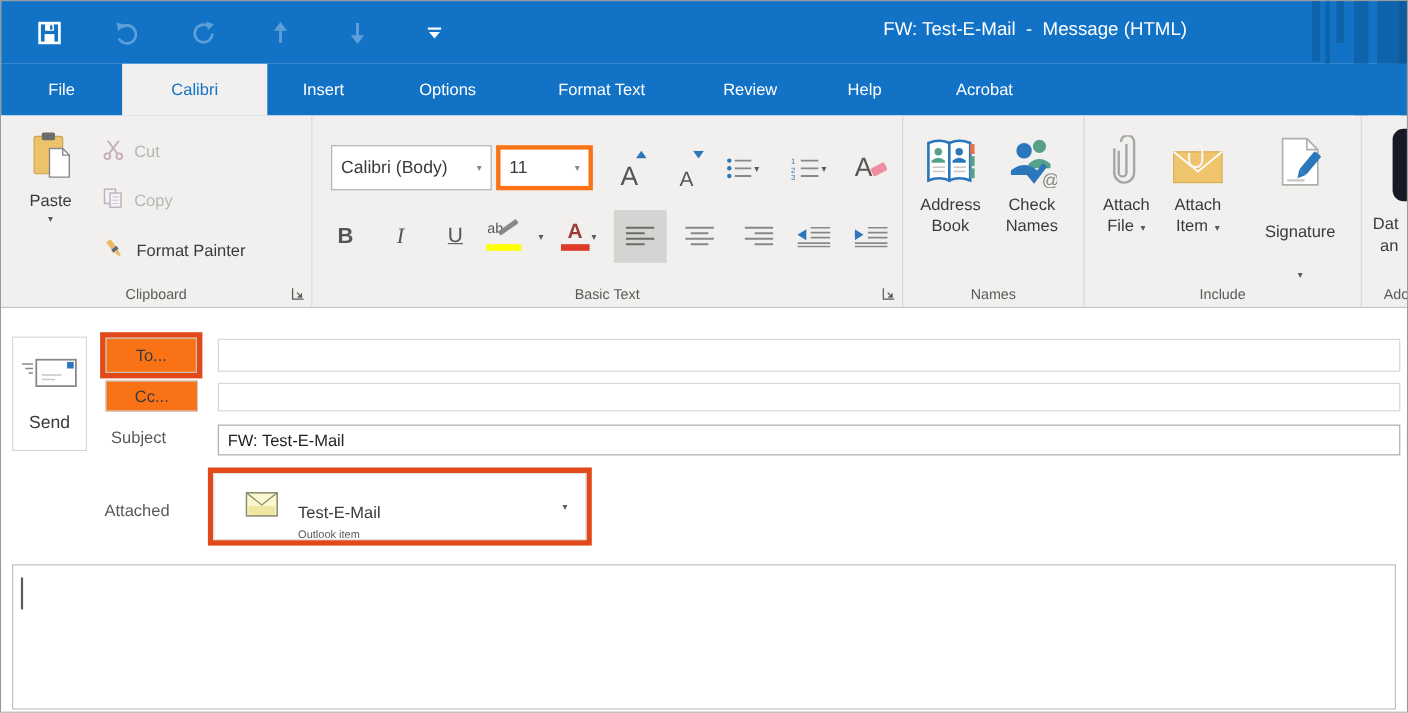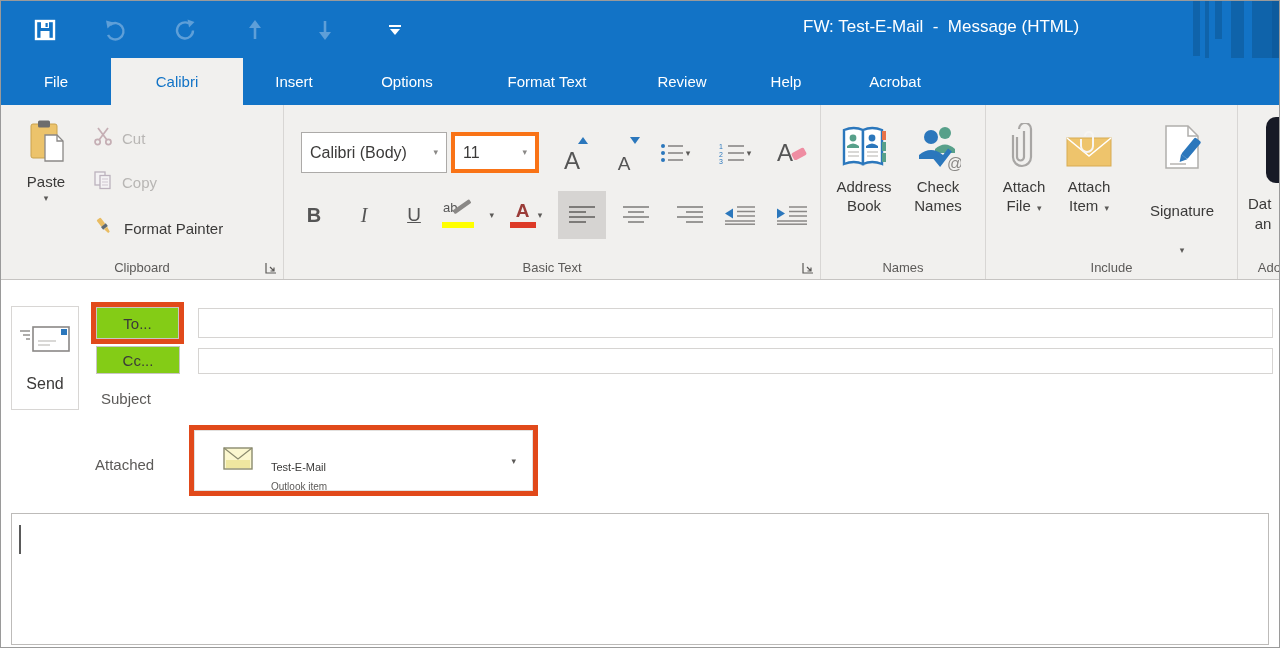"To..." .recip-btn { background: #84cc16 -> #f97316 }
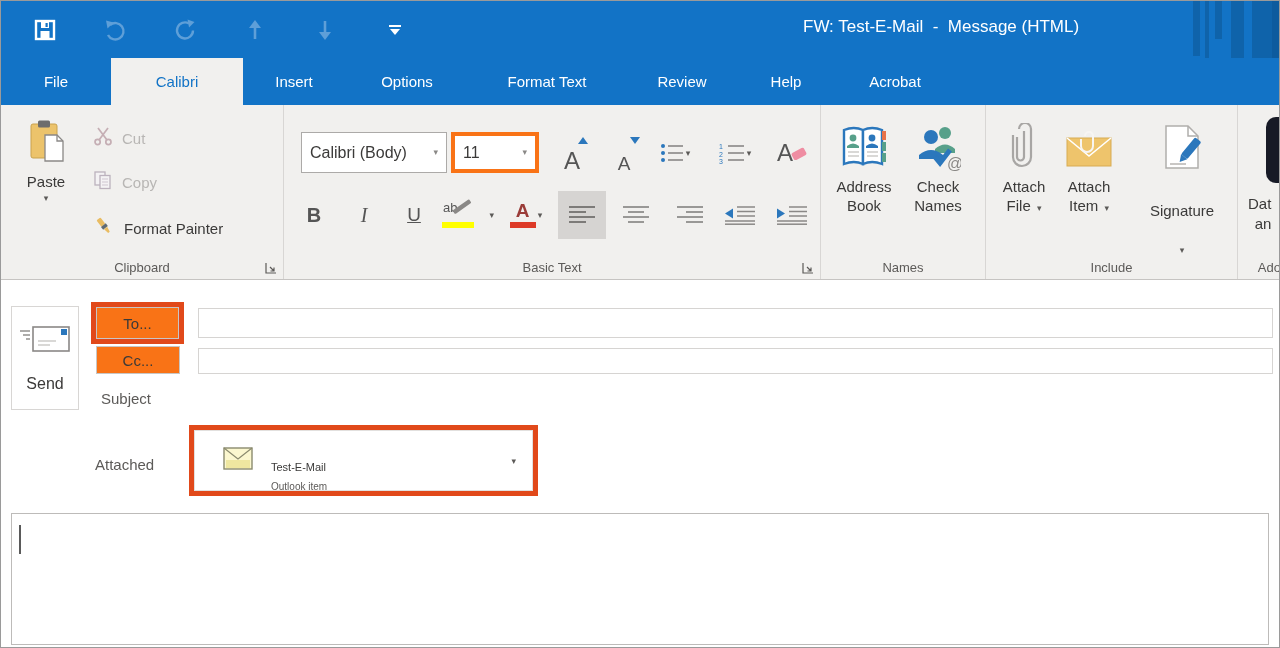"FW: Test-E-Mail" input.field { html: none -> <input> }
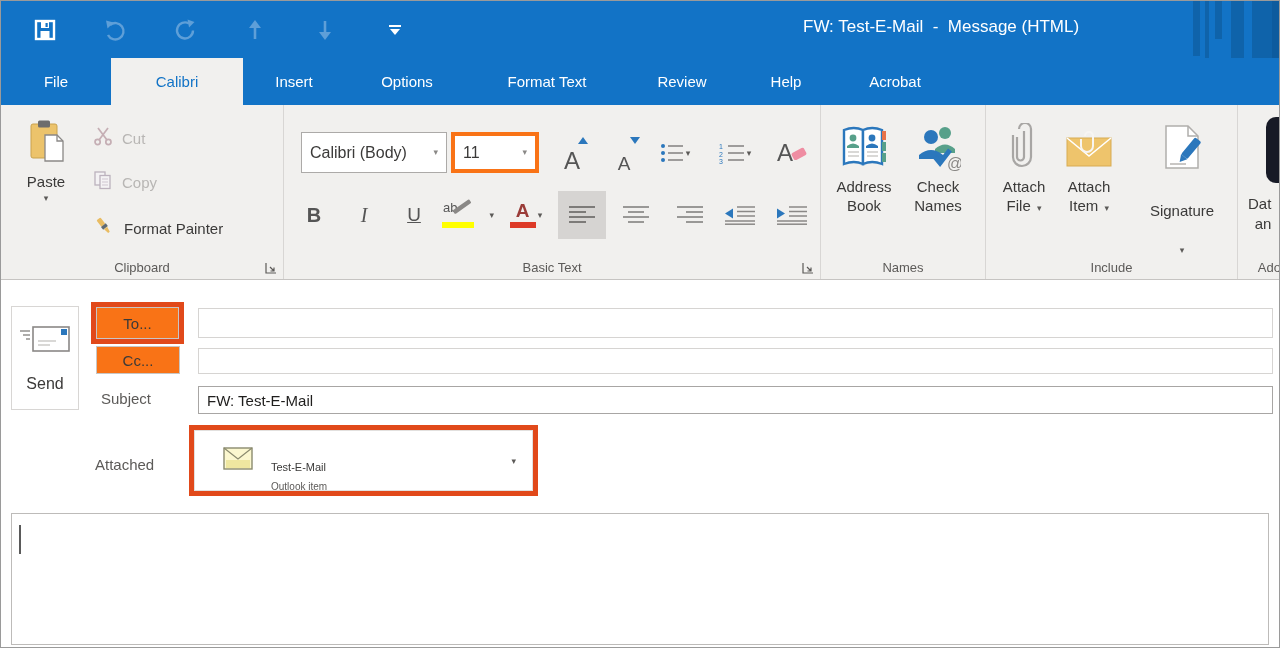"Test-E-Mail" .chip-title { font-size: 11px -> 15px }
